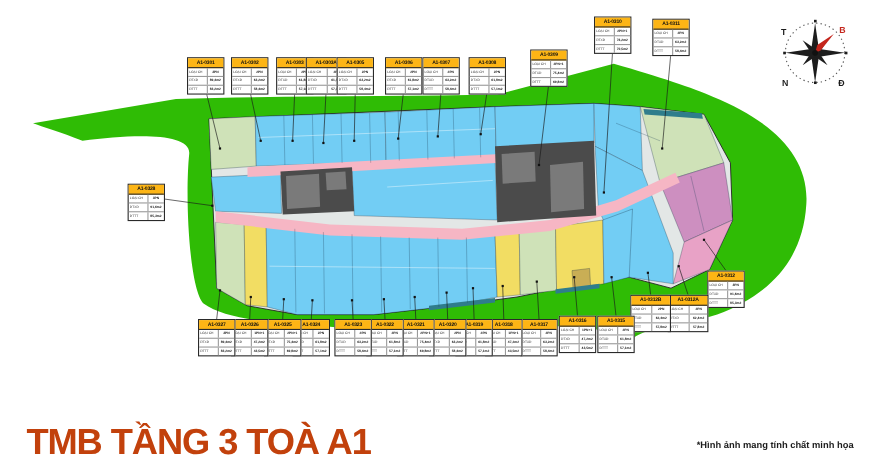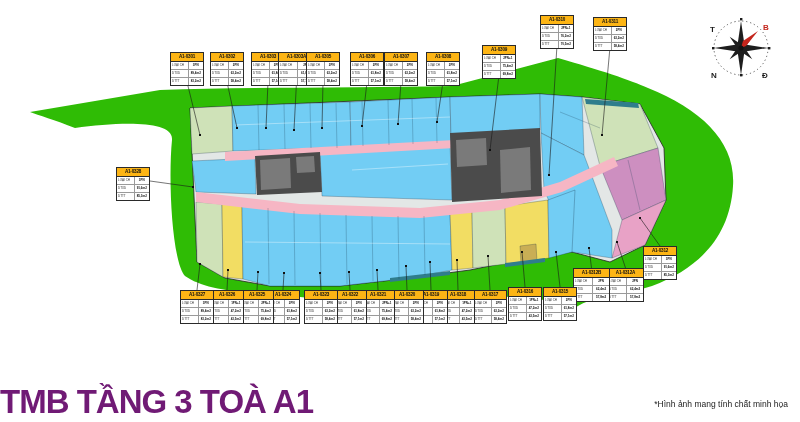"TMB TẦNG 3 TOÀ A1" .page-title { color: #701a75 -> #c2410c; left: 0 -> 24px }
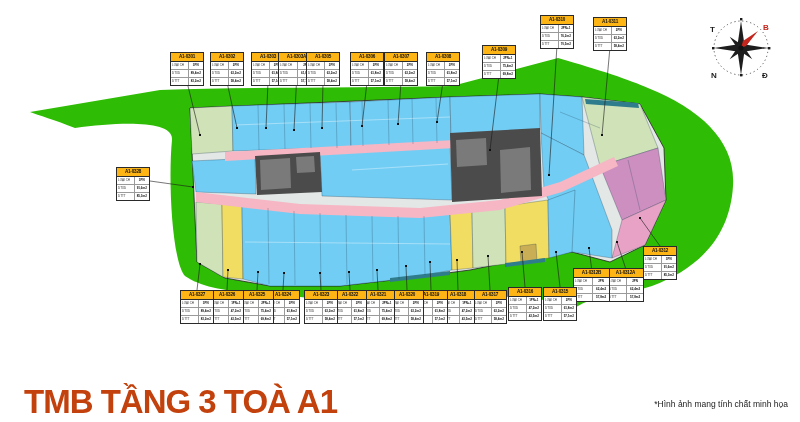"*Hình ảnh mang tính chất" .footnote { font-weight: normal -> bold; right: 12px -> 24px }
